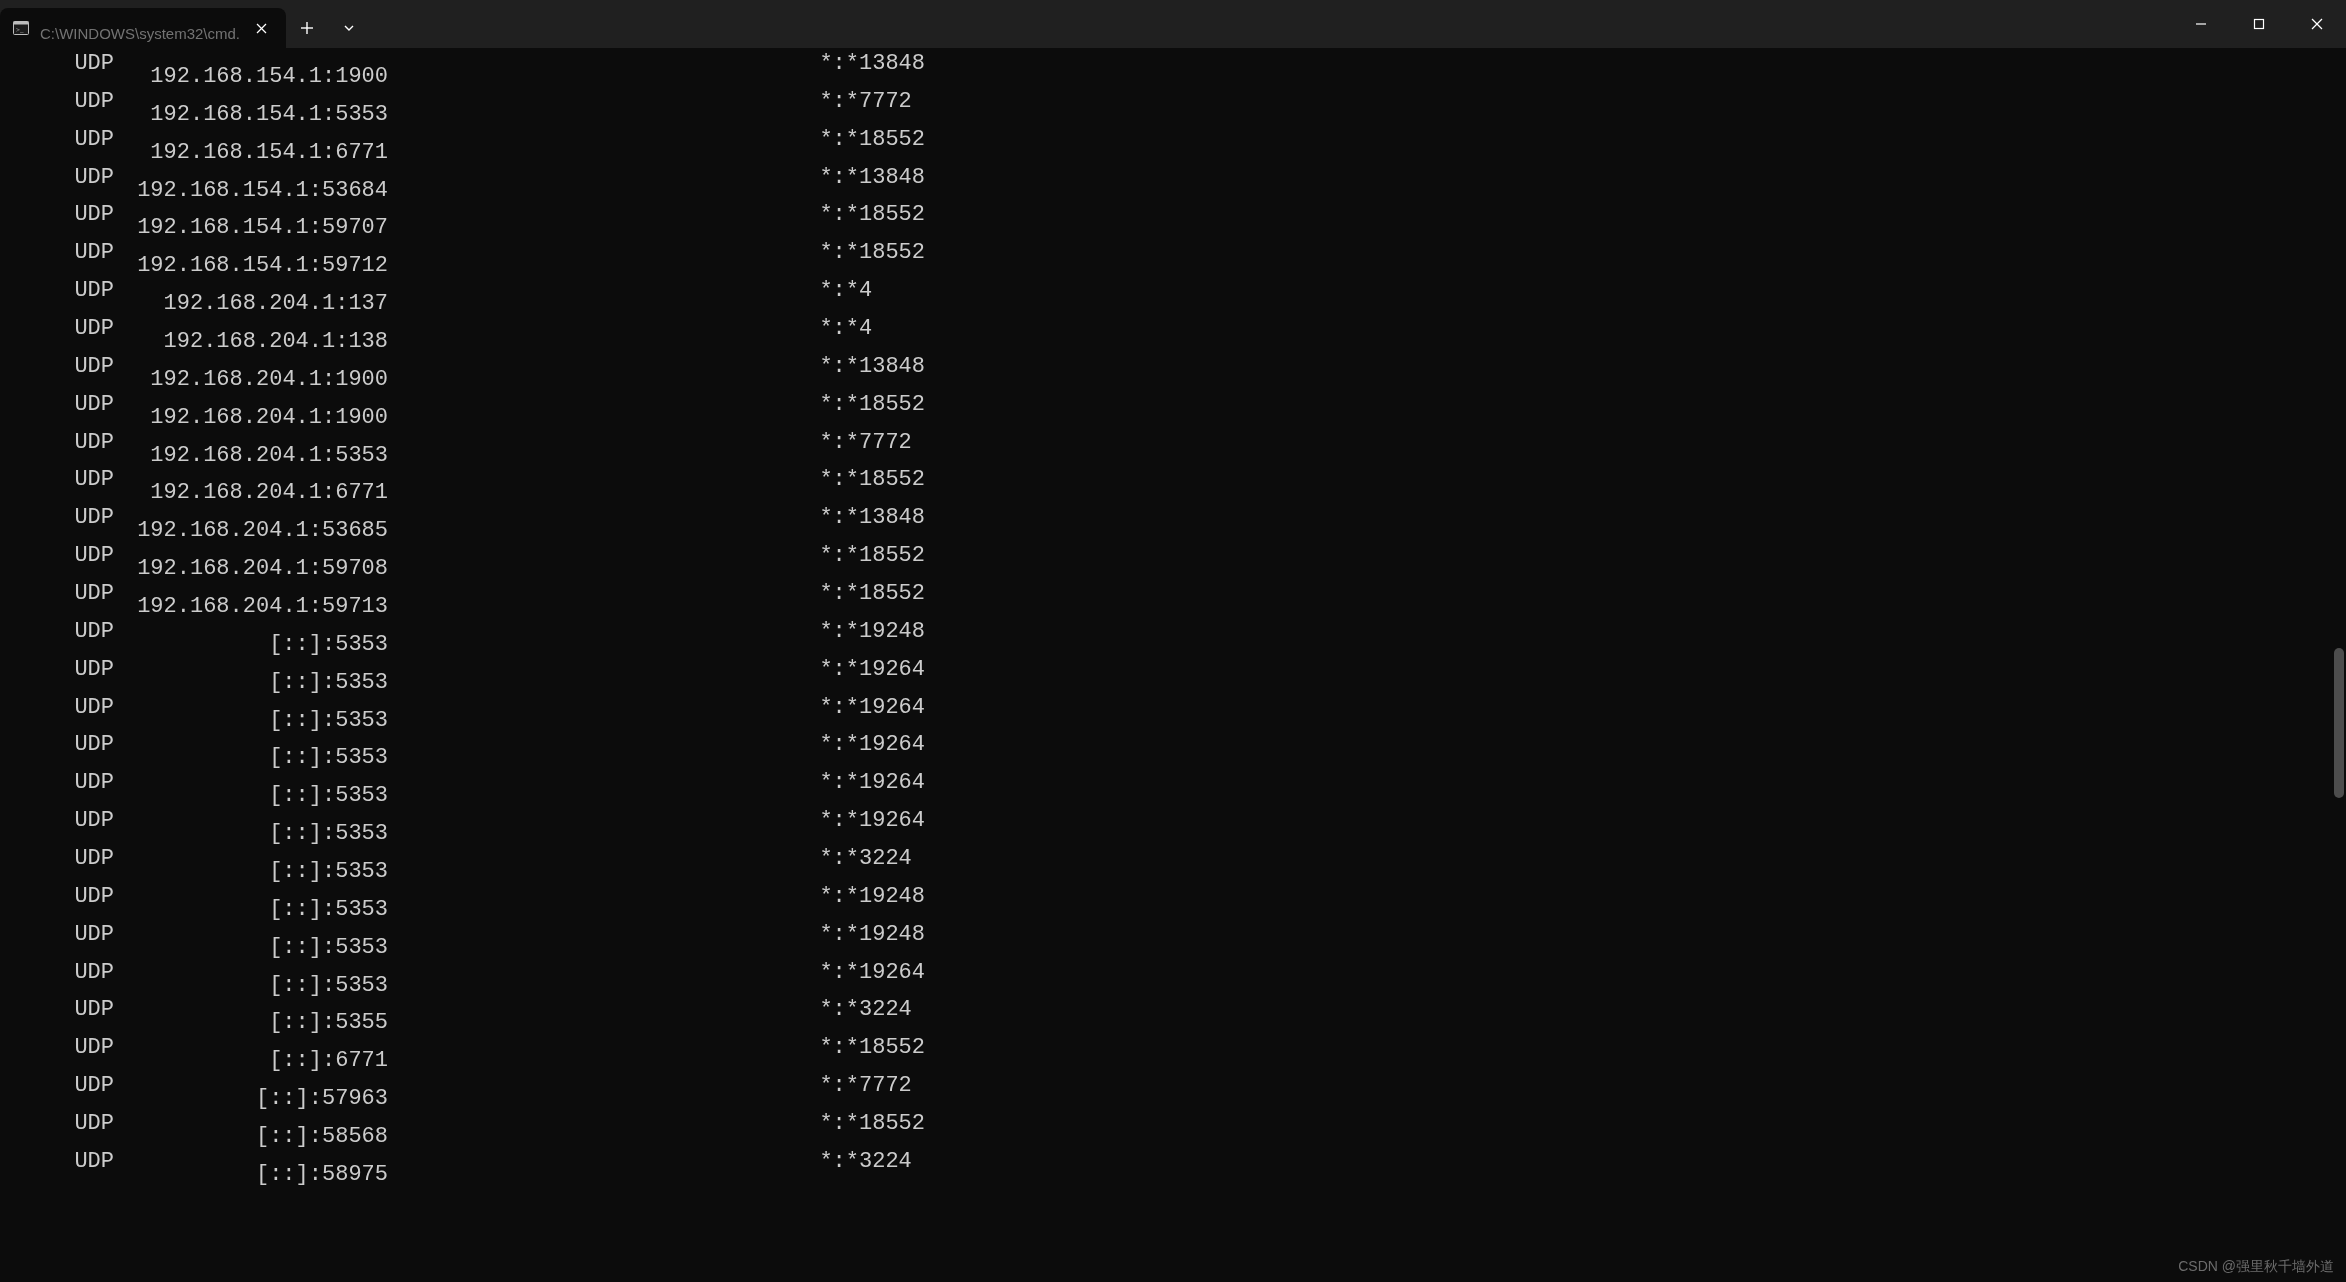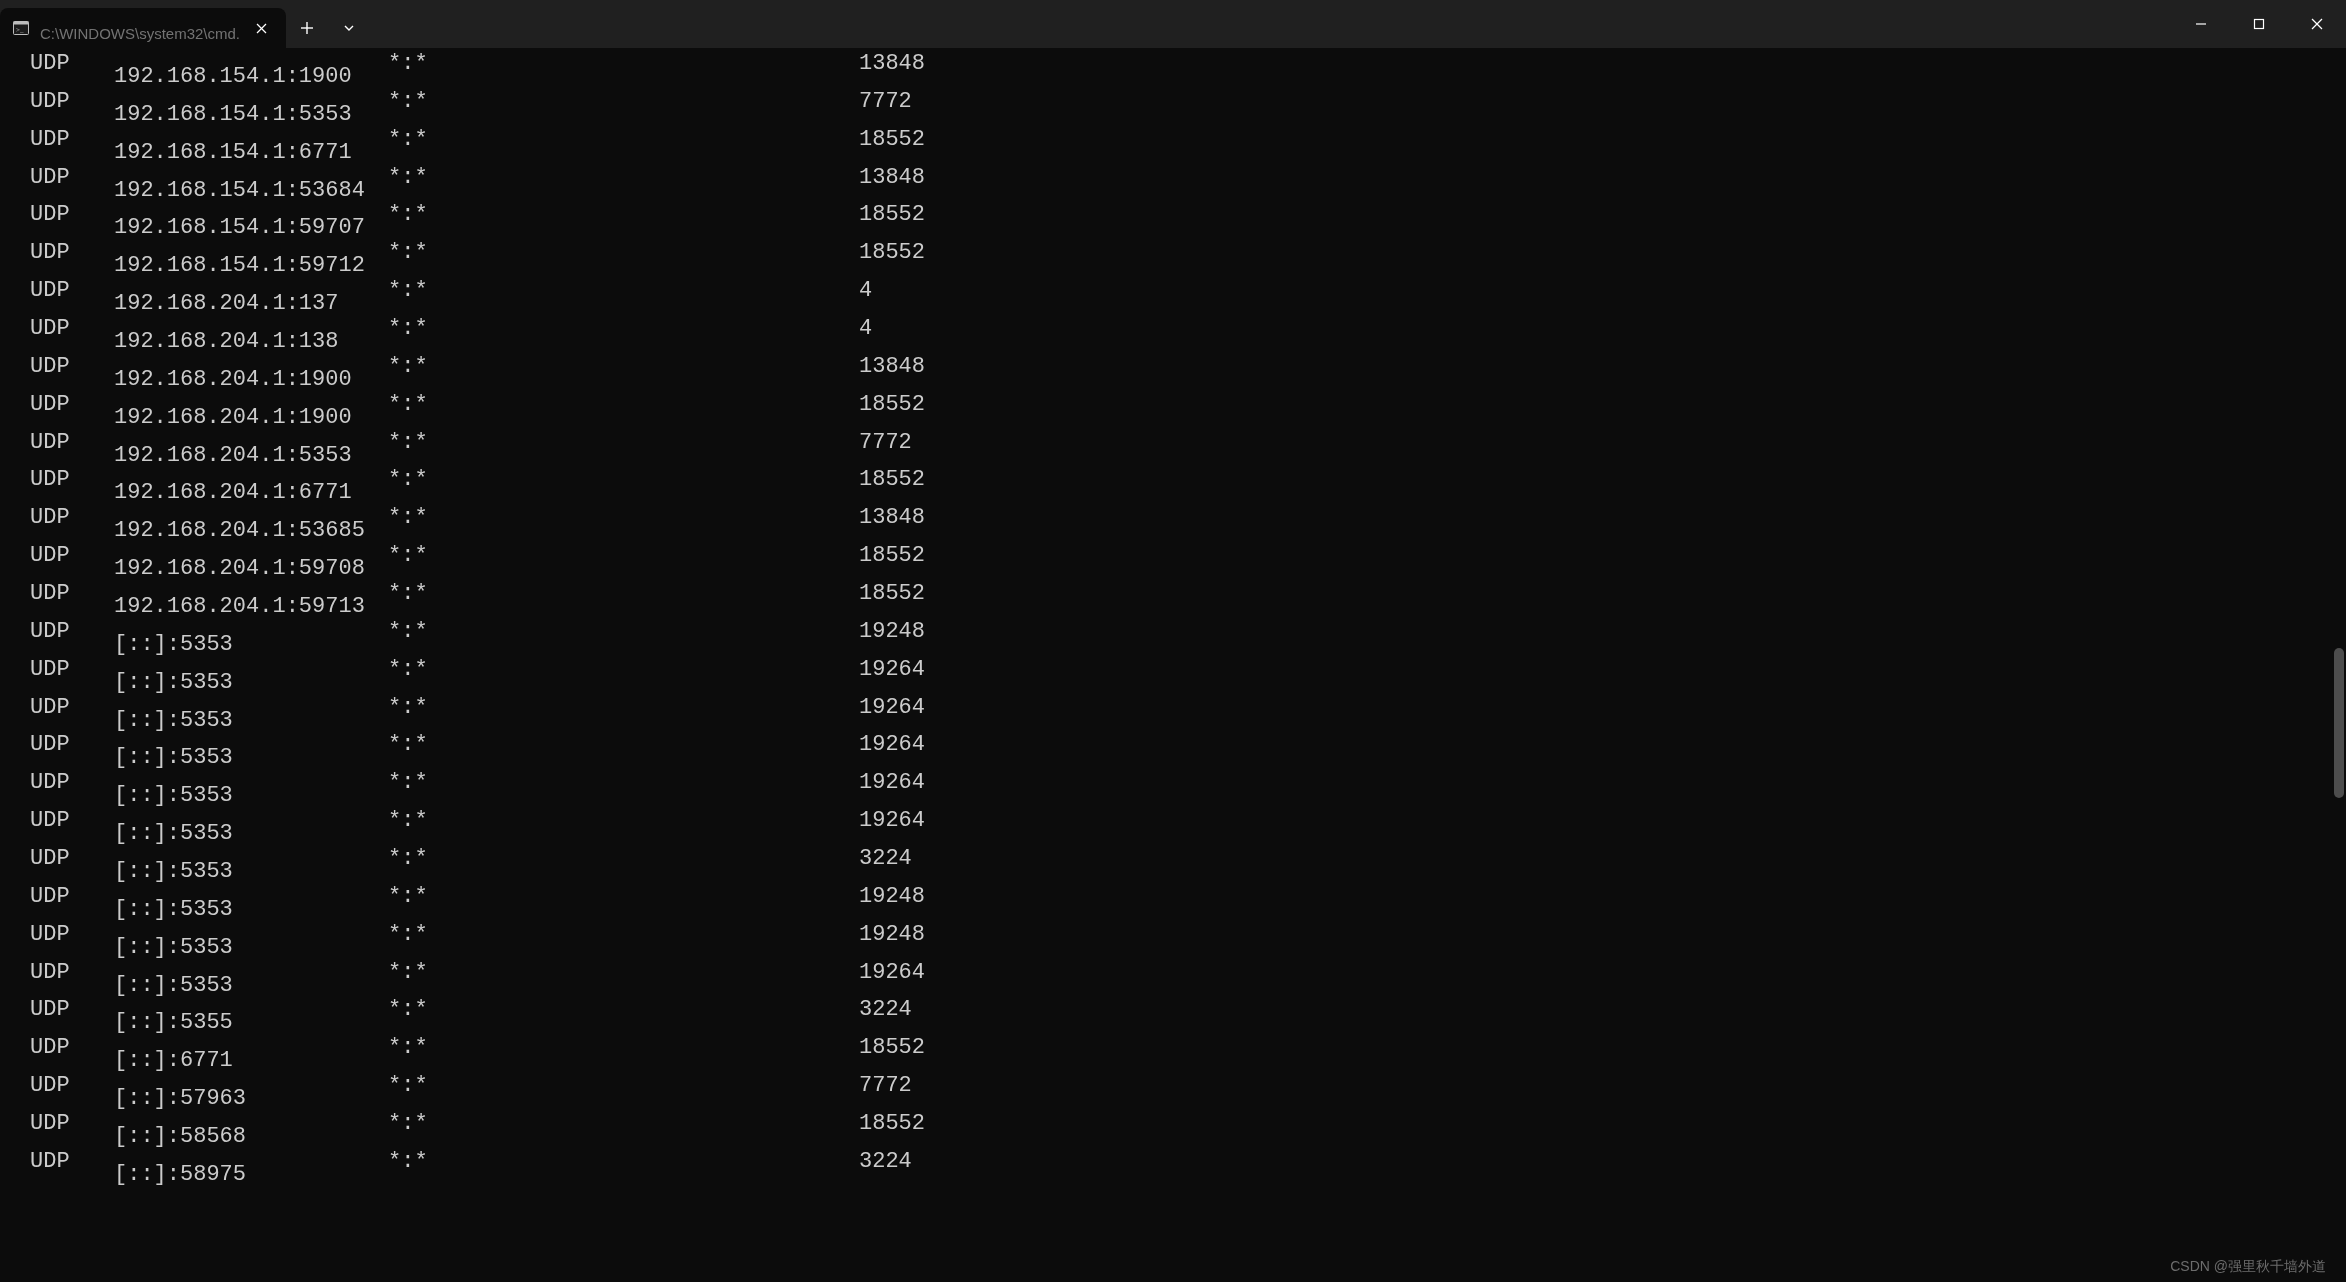"UDP" .row { text-align: none -> right }
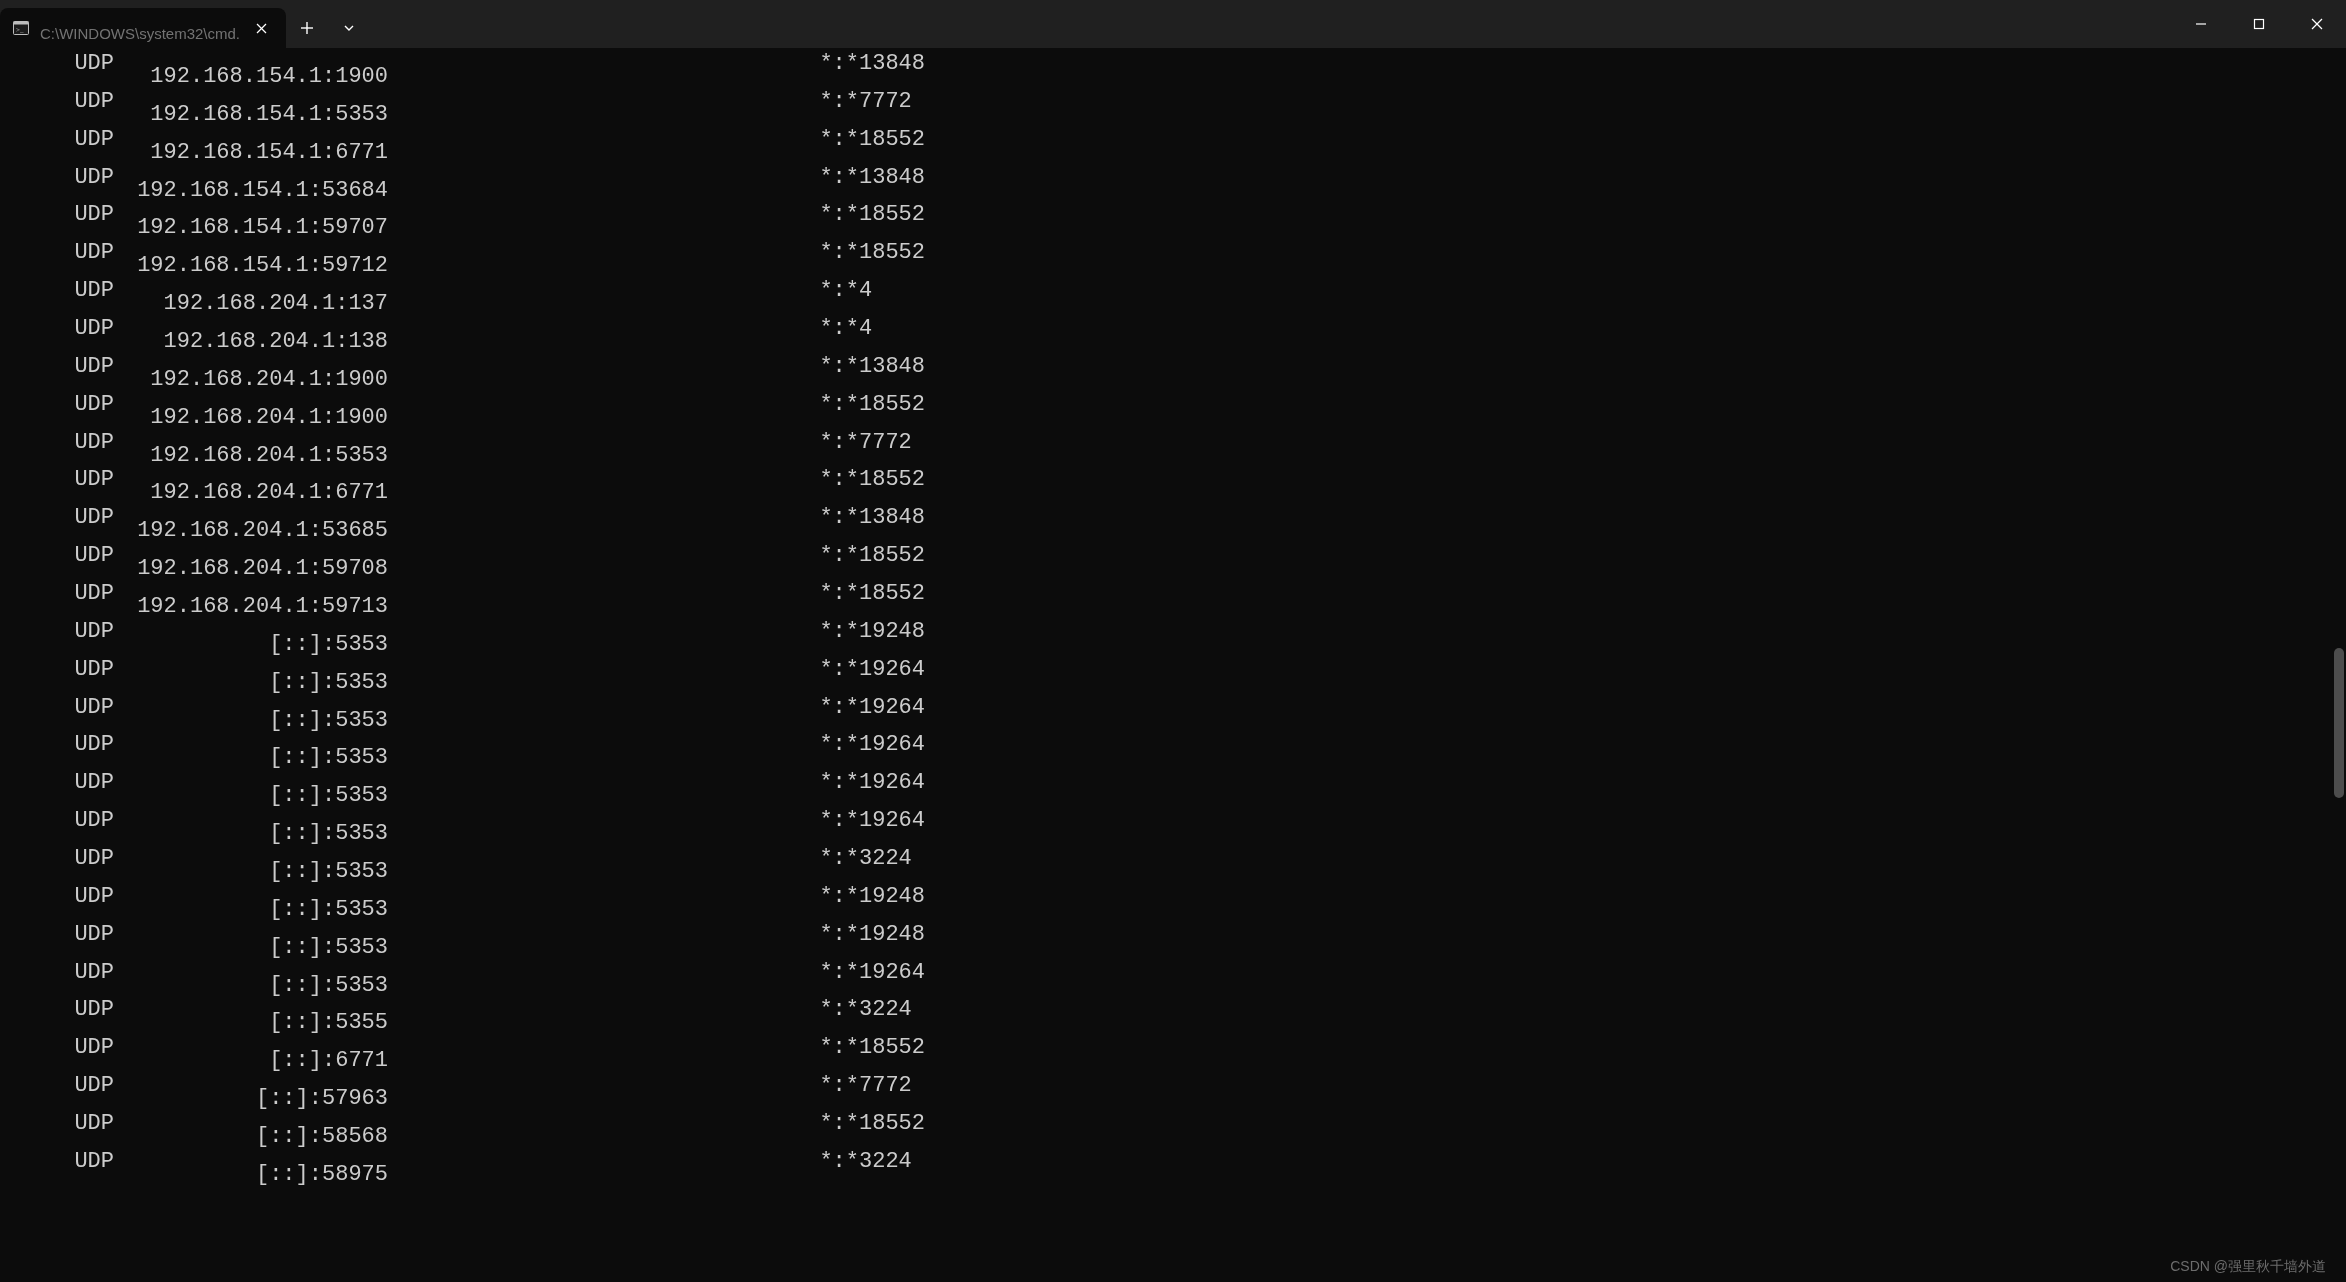"CSDN @强里秋千墙外道" .watermark { right: 20px -> 12px }
